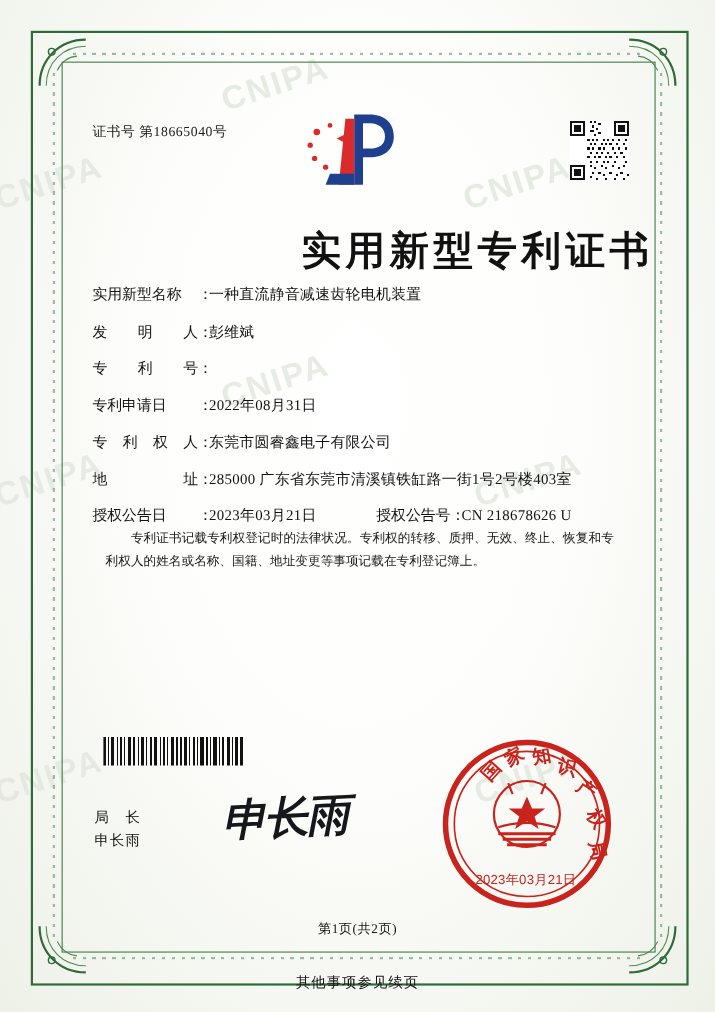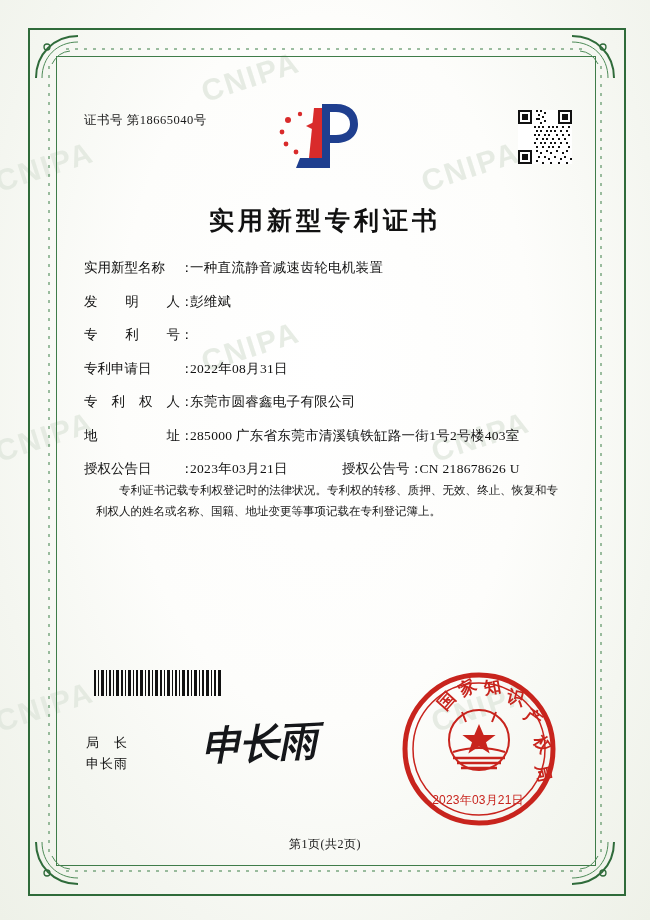"实用新型专利证书" .title { font-size: 25px -> 36px; text-align: center -> right }
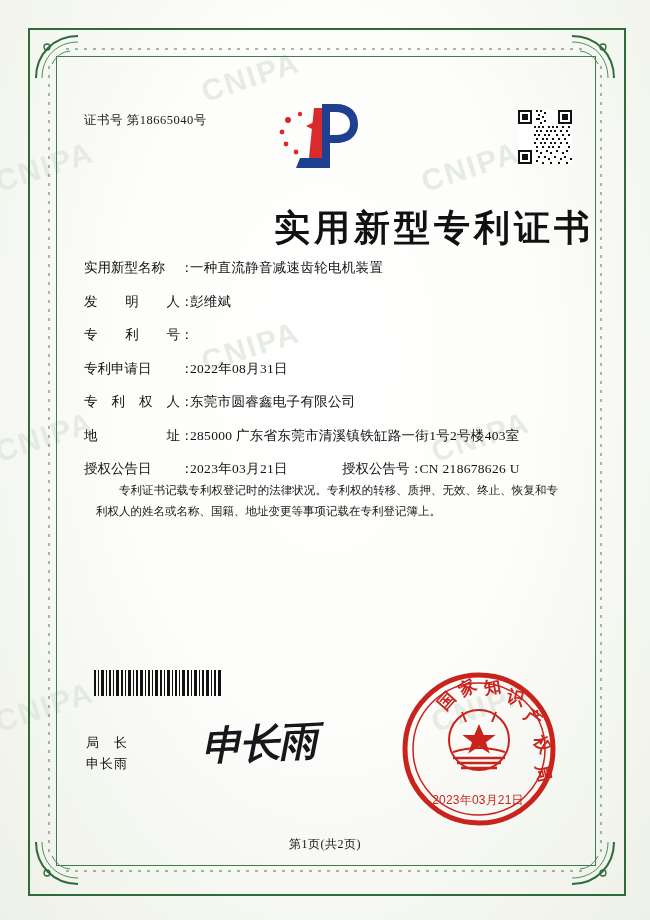"其他事项参见续页" div.footer-note { html: none -> <div>其他事项参见续页</div> }
